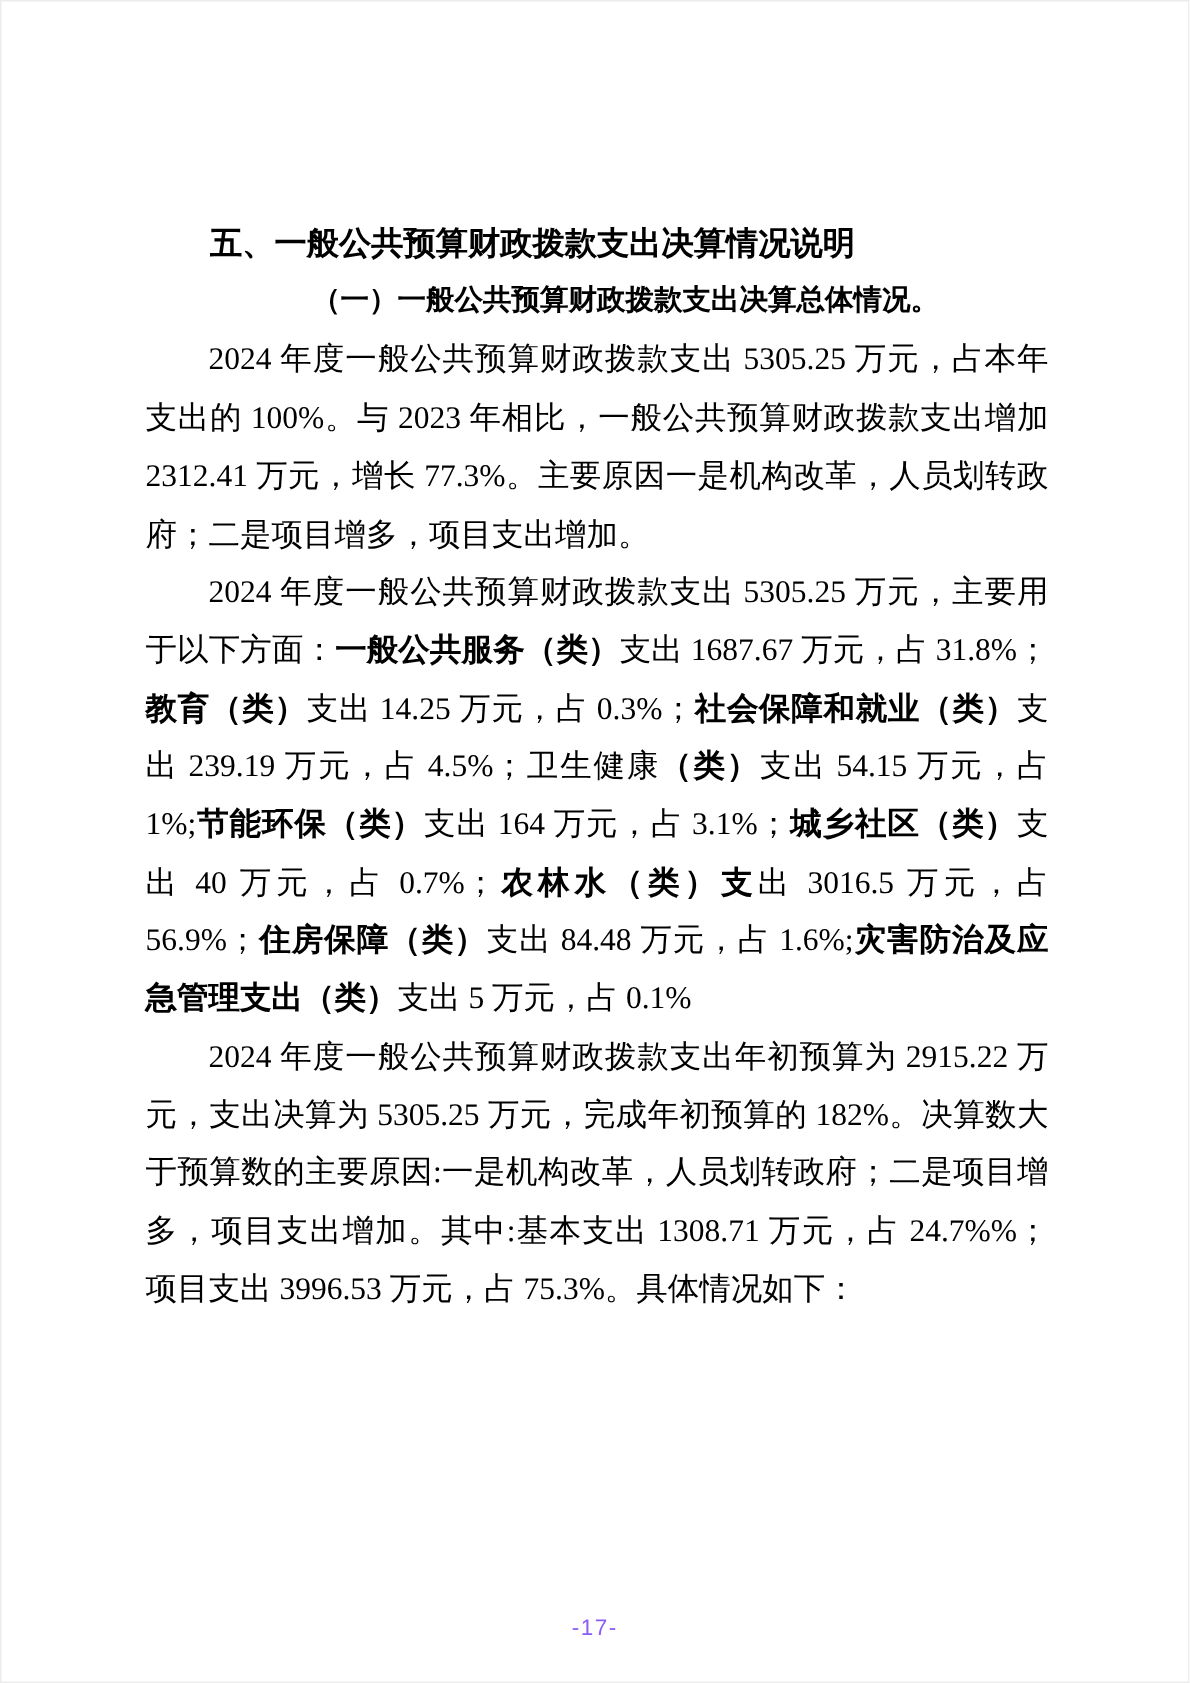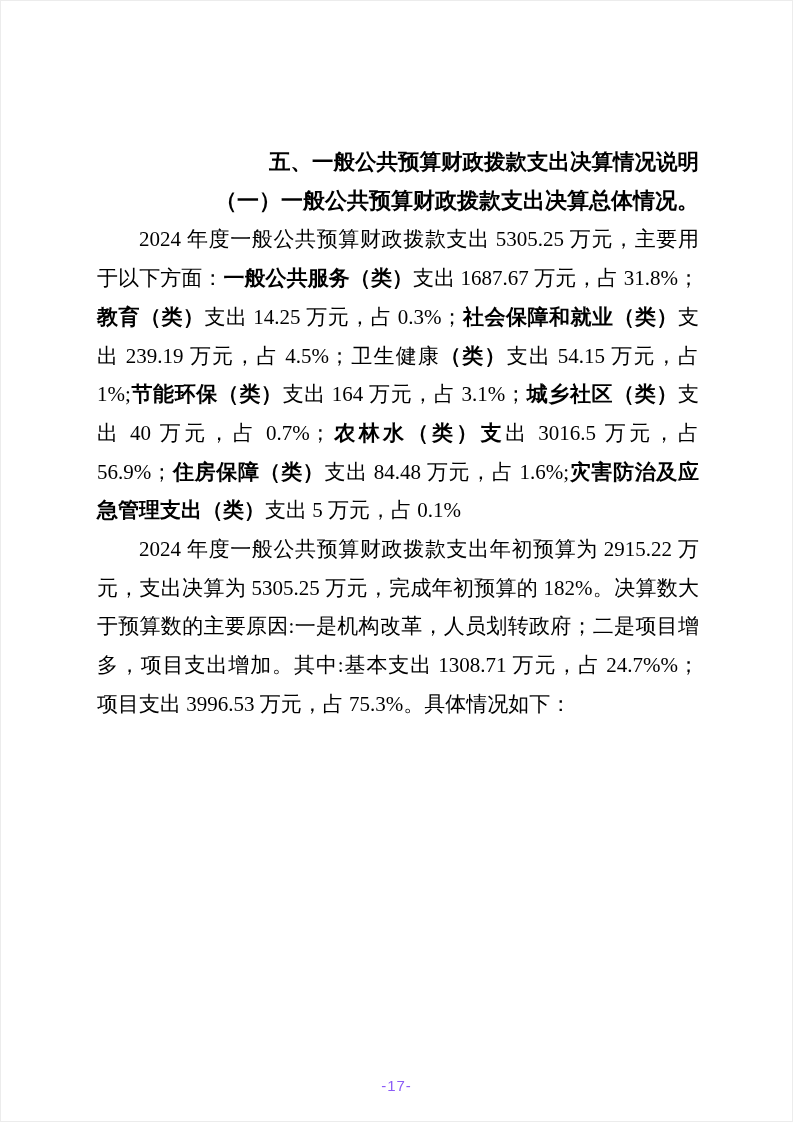"五、一般公共预算财政拨款支出决算情况说明" .para.heading-1 { text-align: right -> left }
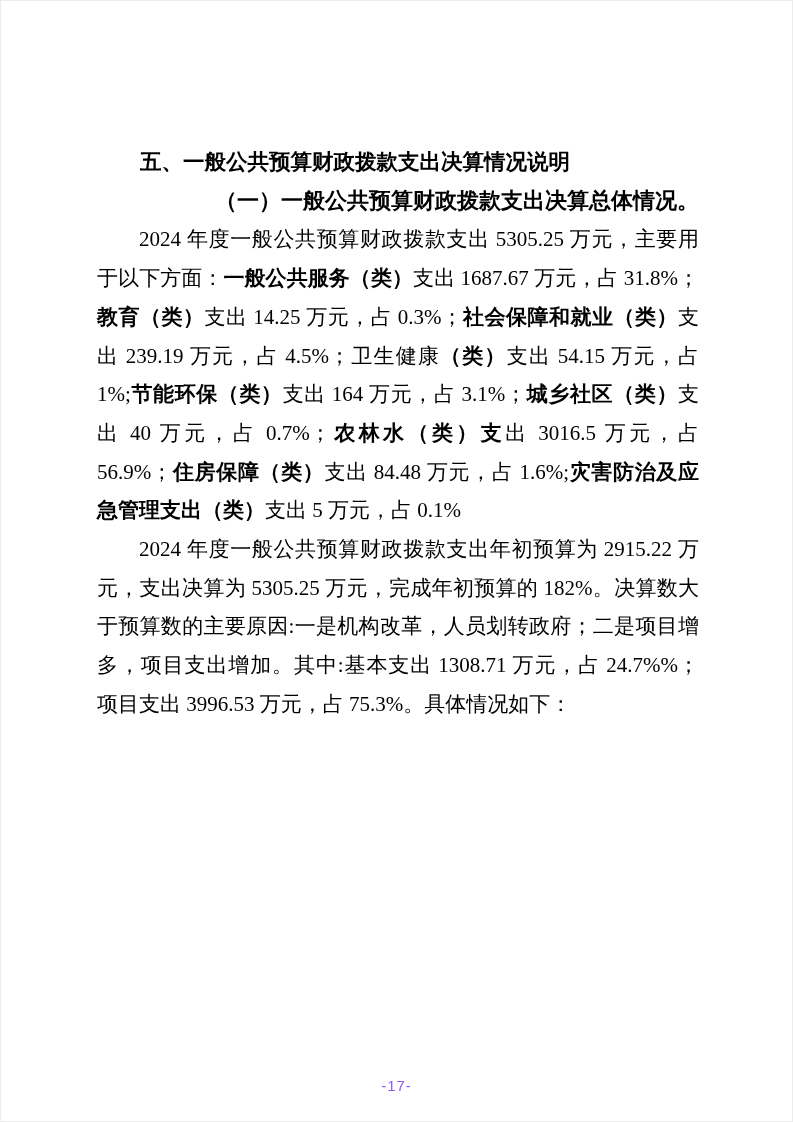"（一）一般公共预算财政拨款支出决算总体情况。" .para.heading-2 { font-size: 22px -> 19px; text-align: right -> center }
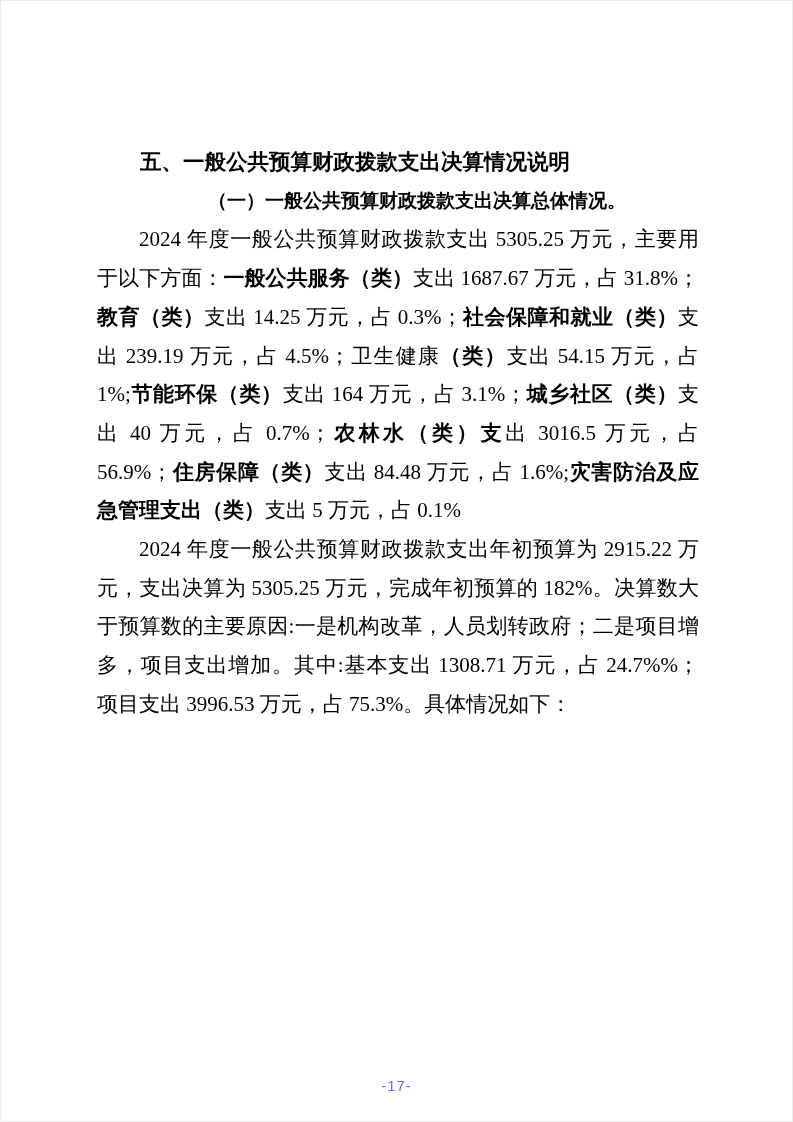"2024 年度一般公共预算财政拨款支出 5305.25 万元，占本年支出的" p.para { html: none -> <p><span>2024 年度一般公共预算财政拨款支出 5305.25 万元，占本年支出的 100%。与 2023 年相比，一般公共预算财政拨款支出增加 2312.41 万元，增长 77.3%。主要原因一是机构改革，人员划转政府；二是项目增多，项目支出增加。</span></p> }
